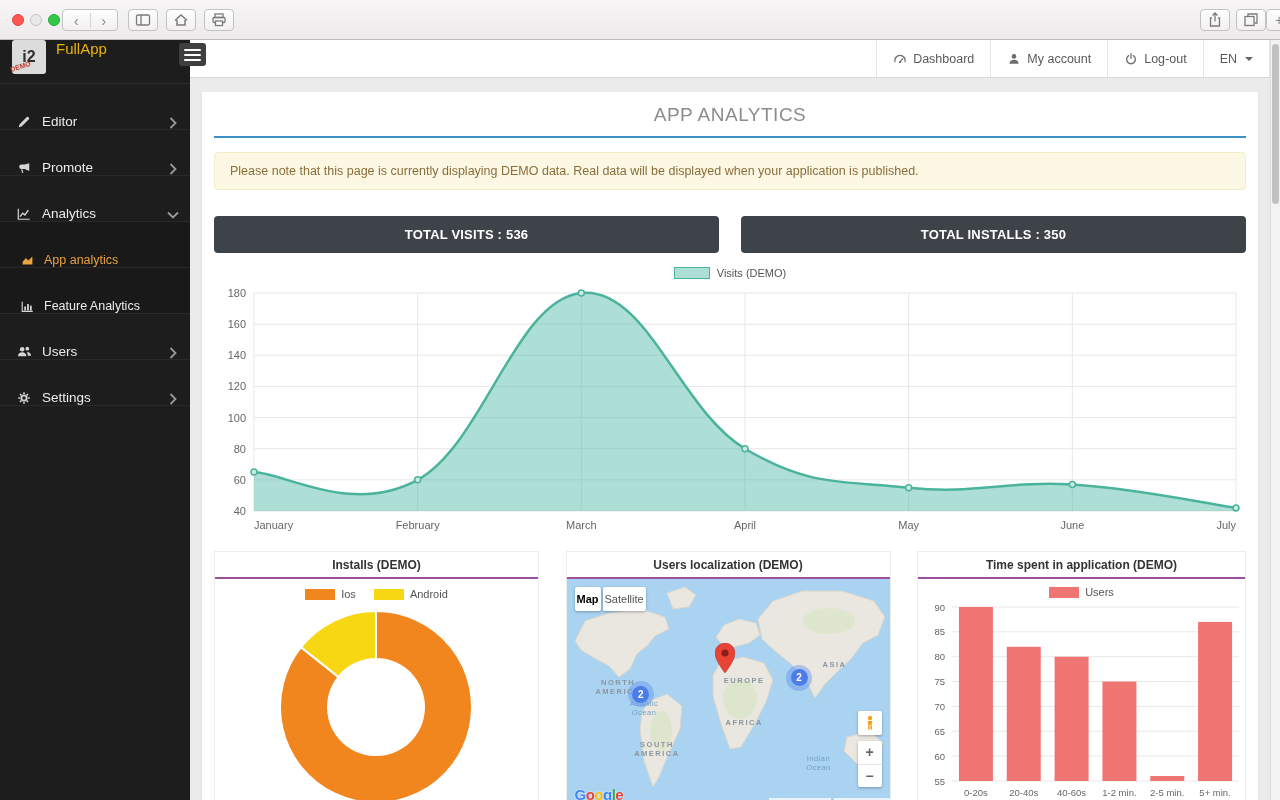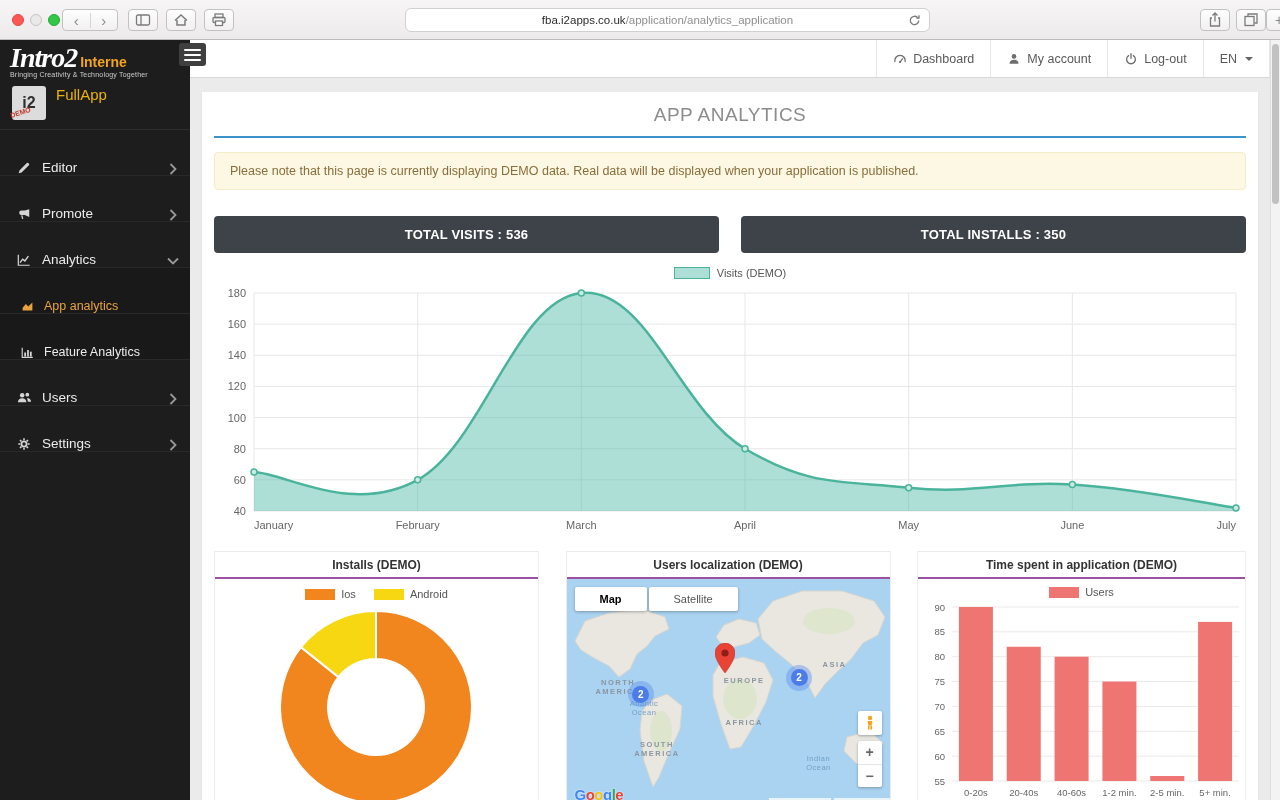"fba.i2apps.co.uk" div.urlbar { html: <div> <span>fba.i2apps.co.uk</span> <span>/application/analytics_application</span> <span> <svg> <path></path> <path></path> </svg> </span> </div> -> none }
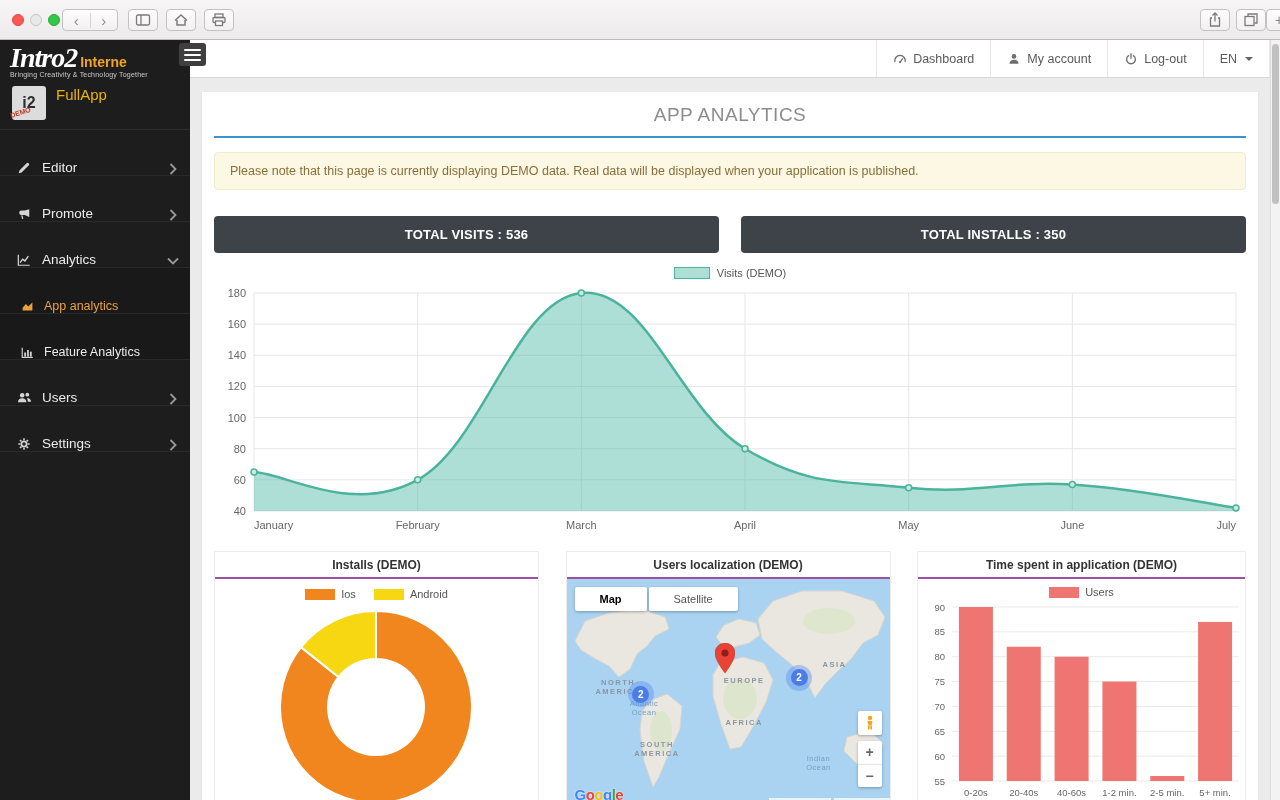"Intro2 Interne" div.brand { html: <div> <span>Intro2</span><span>Interne</span> <div>Bringing Creativity &amp; Technology Together</div> </div> -> none }
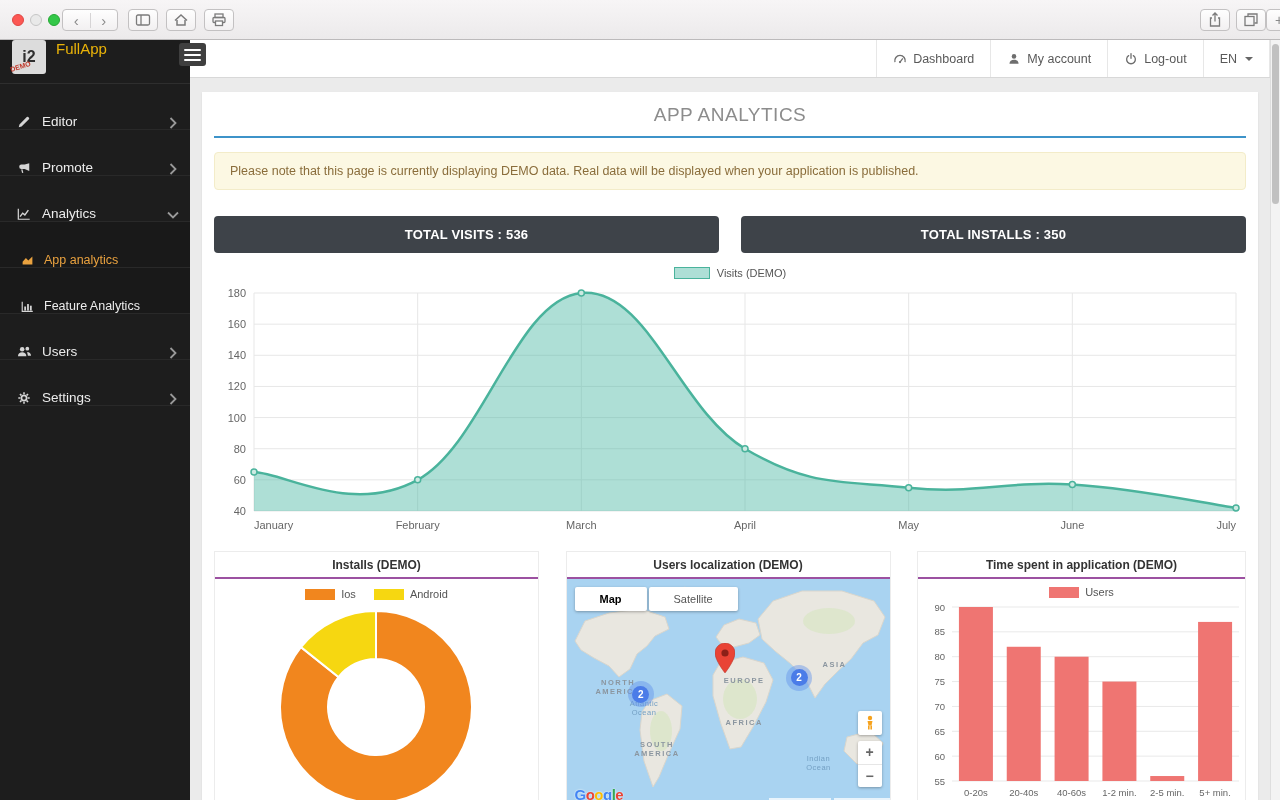"Map" .map-type .mbtn { padding: 0 25px -> 0 2px }
